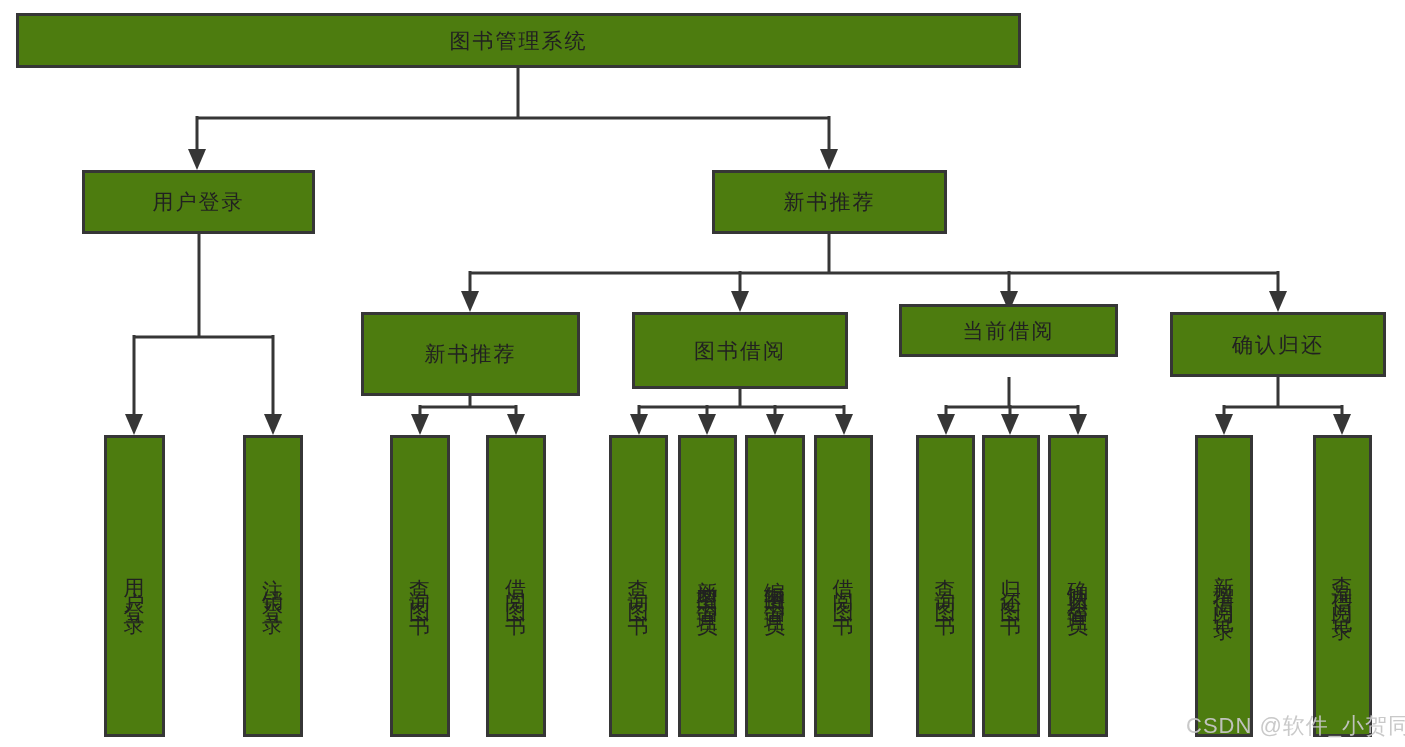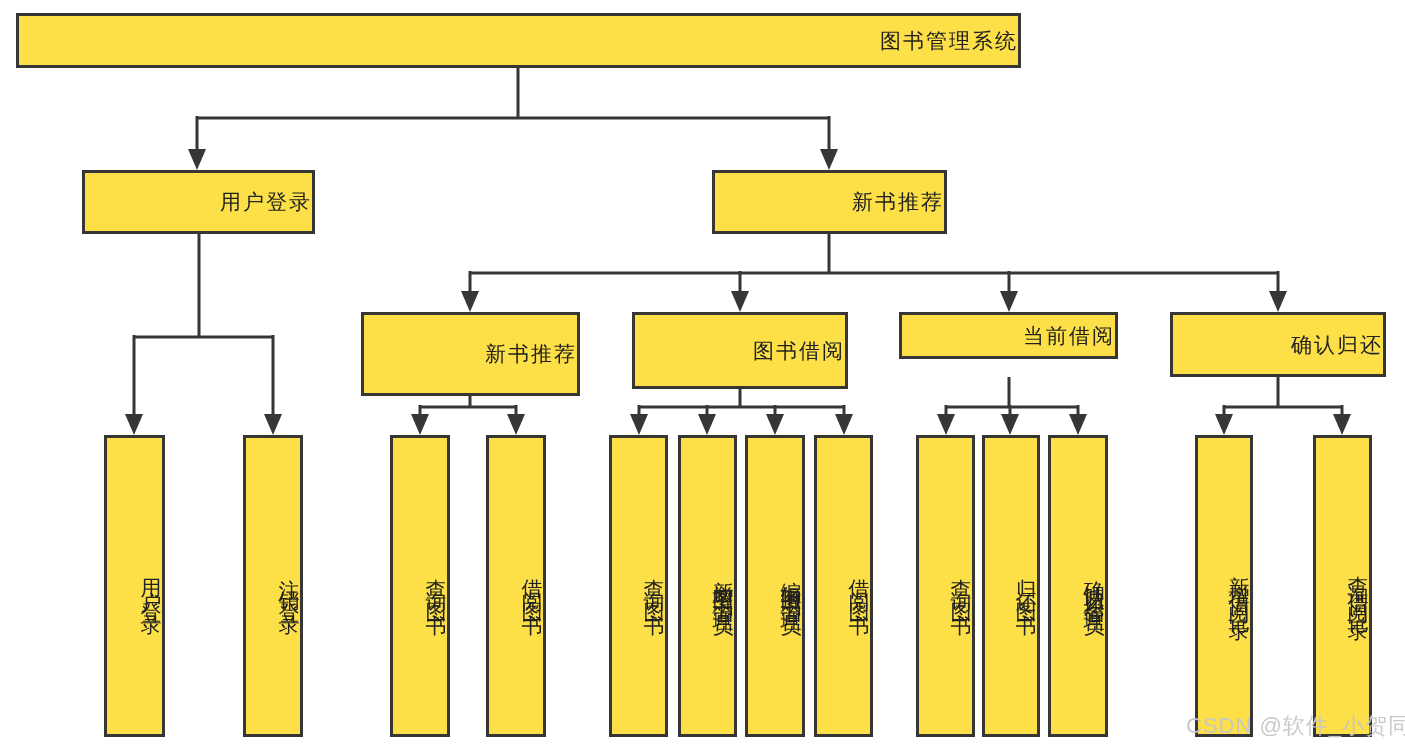"图书管理系统" .box { background: #fde047 -> #4d7c0f; justify-content: flex-end -> center }
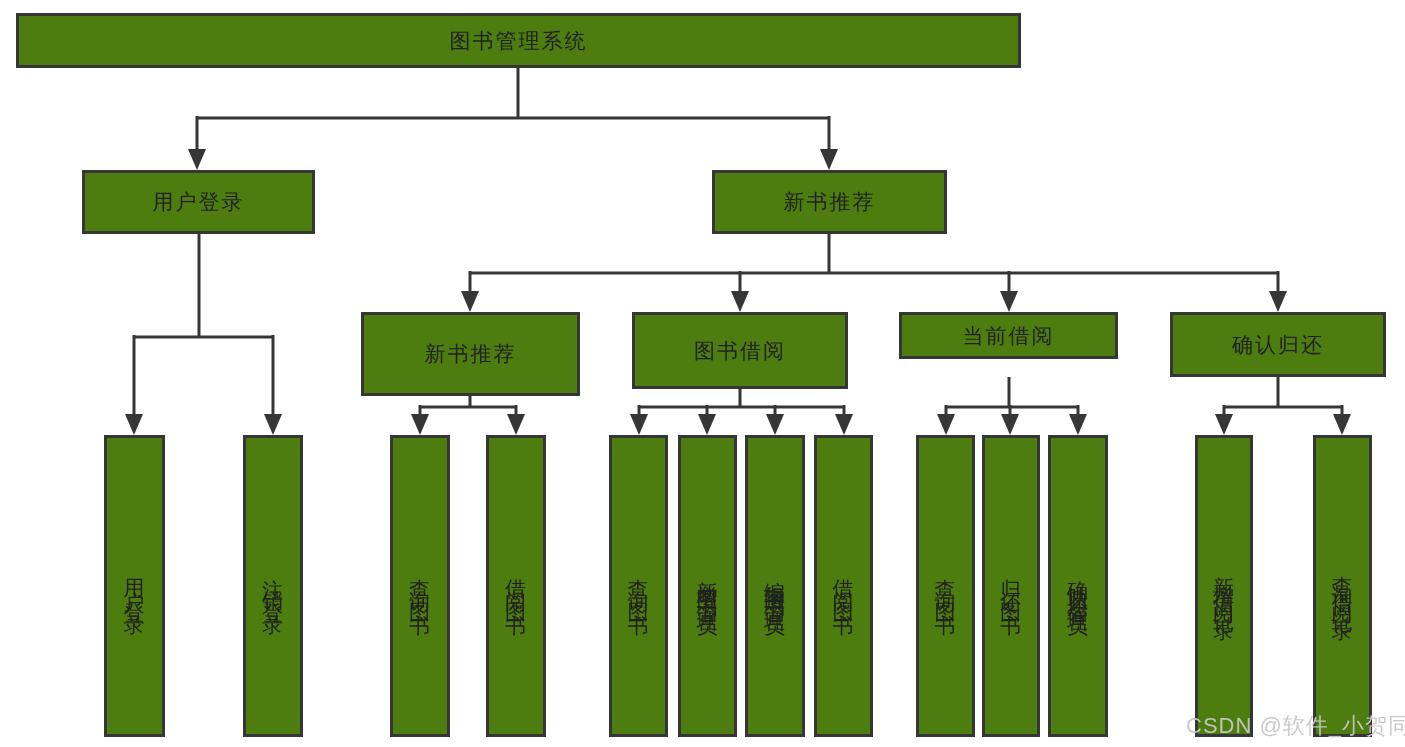"当前借阅" div.box { height: 47px -> 53px; top: 312px -> 304px }
